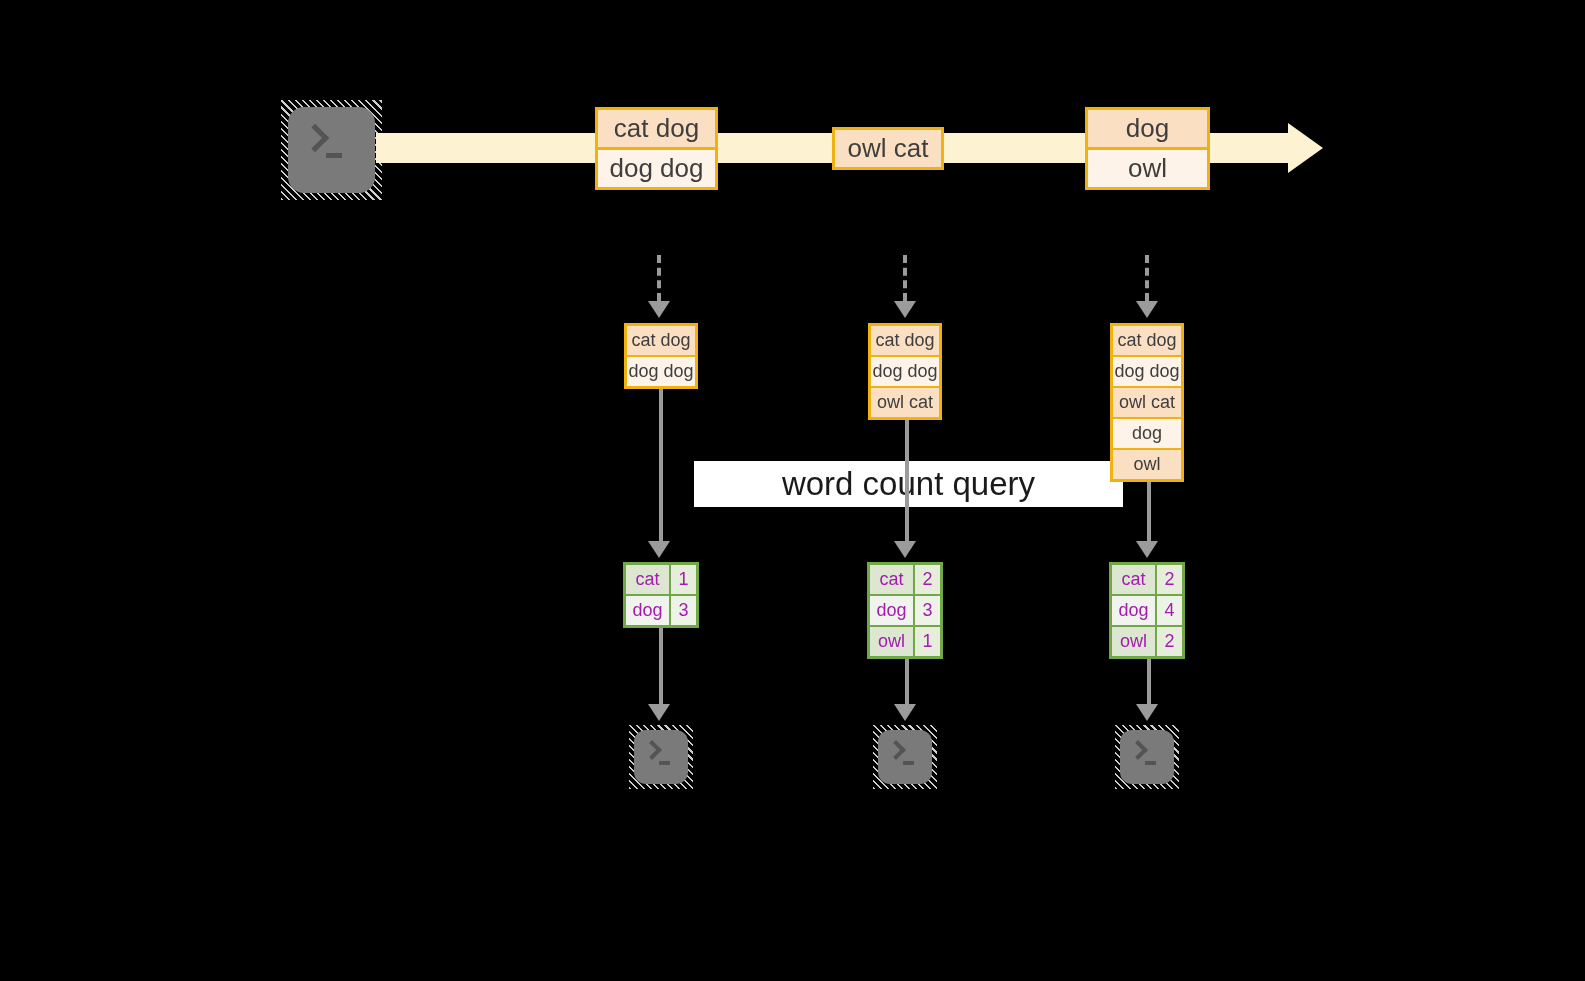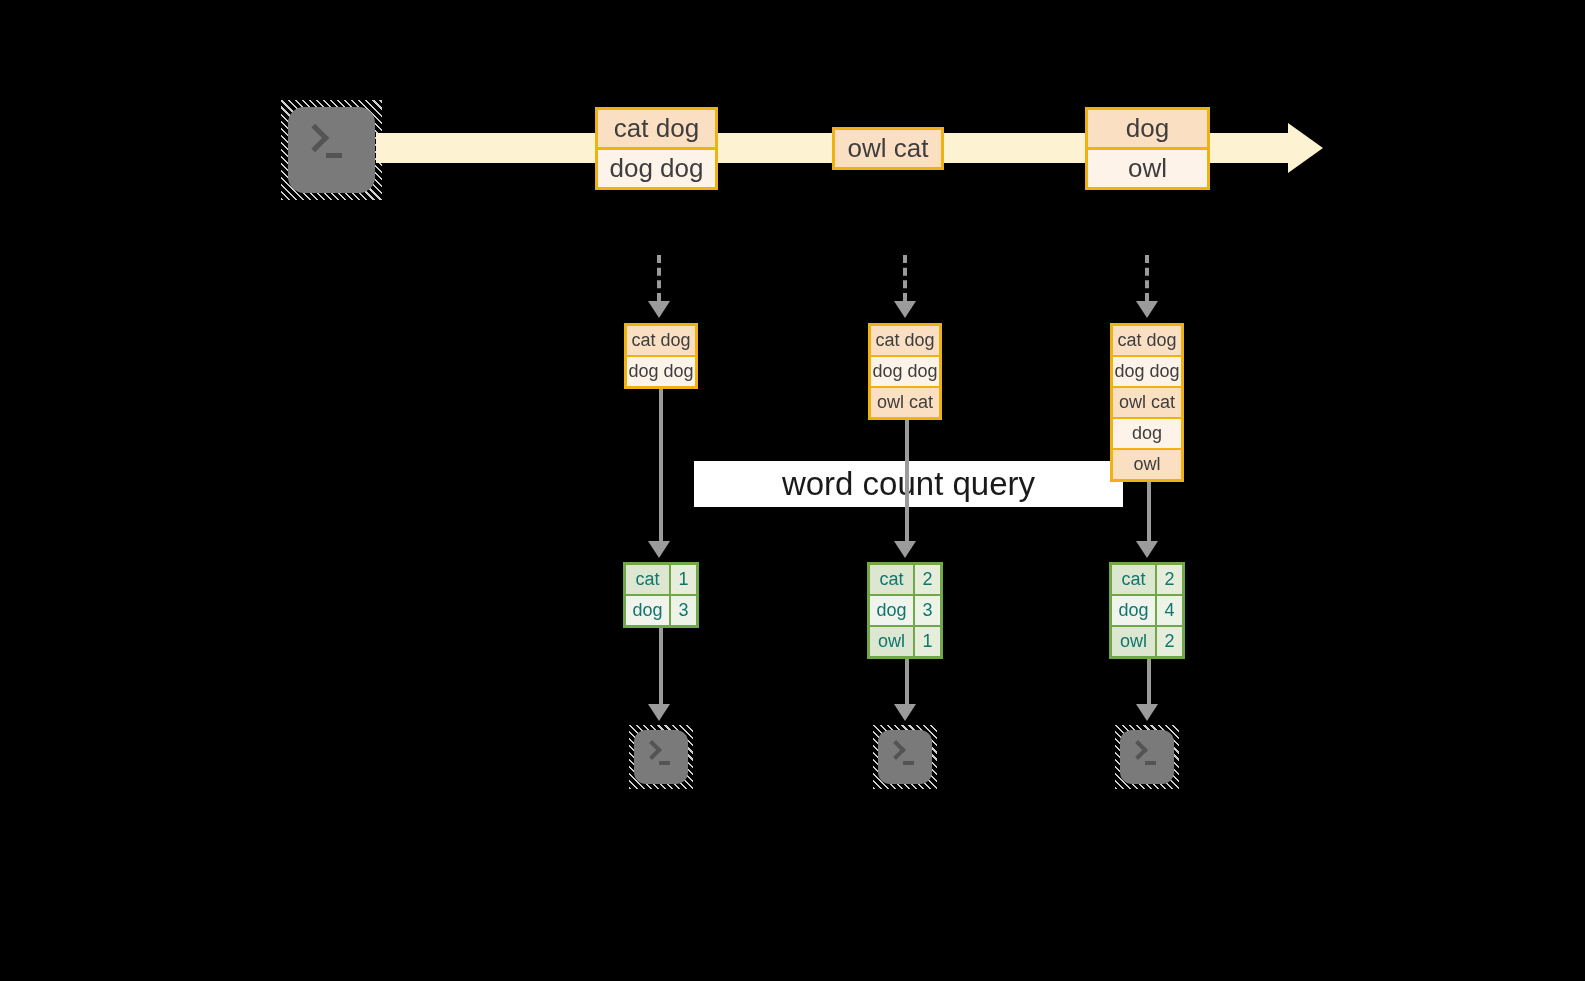"cat" .gword, .gnum { color: #0f766e -> #a21caf }
